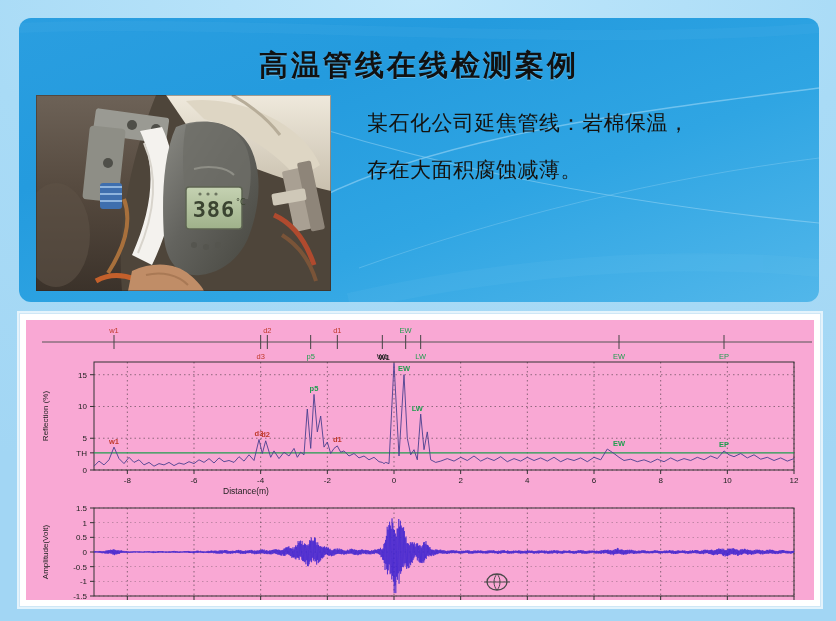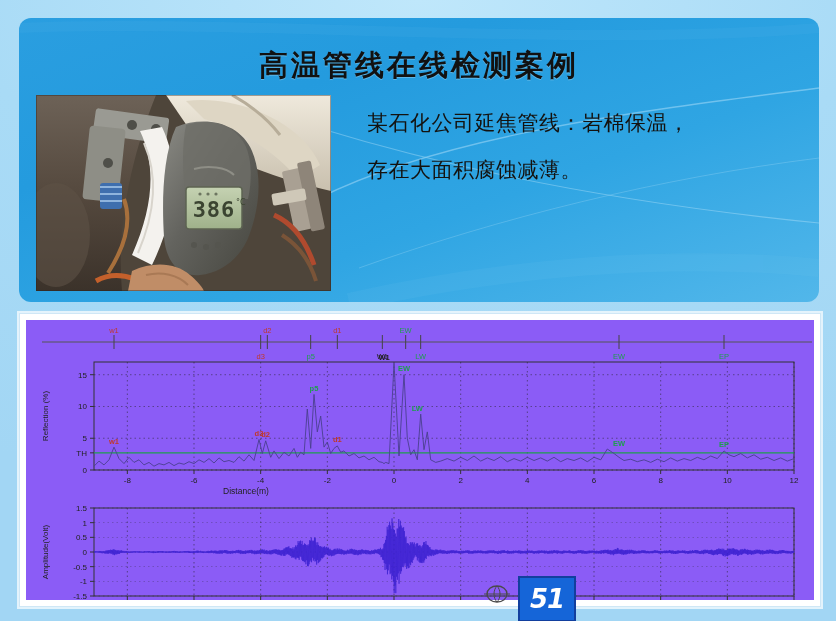"w1" .chart-inner { background: #8b5cf6 -> #f9a8d4 }
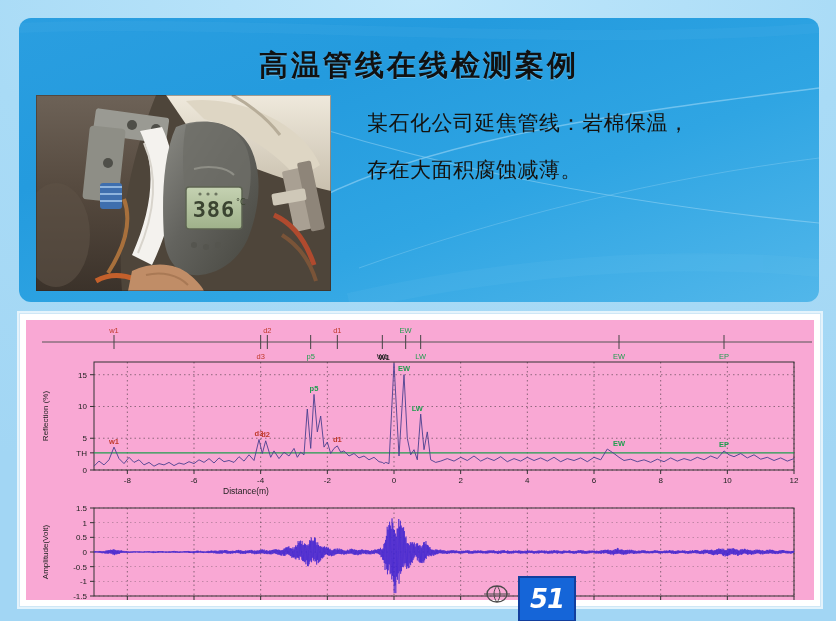"51" span.wm-logo { html: <span> <span>51</span> </span> -> none }
